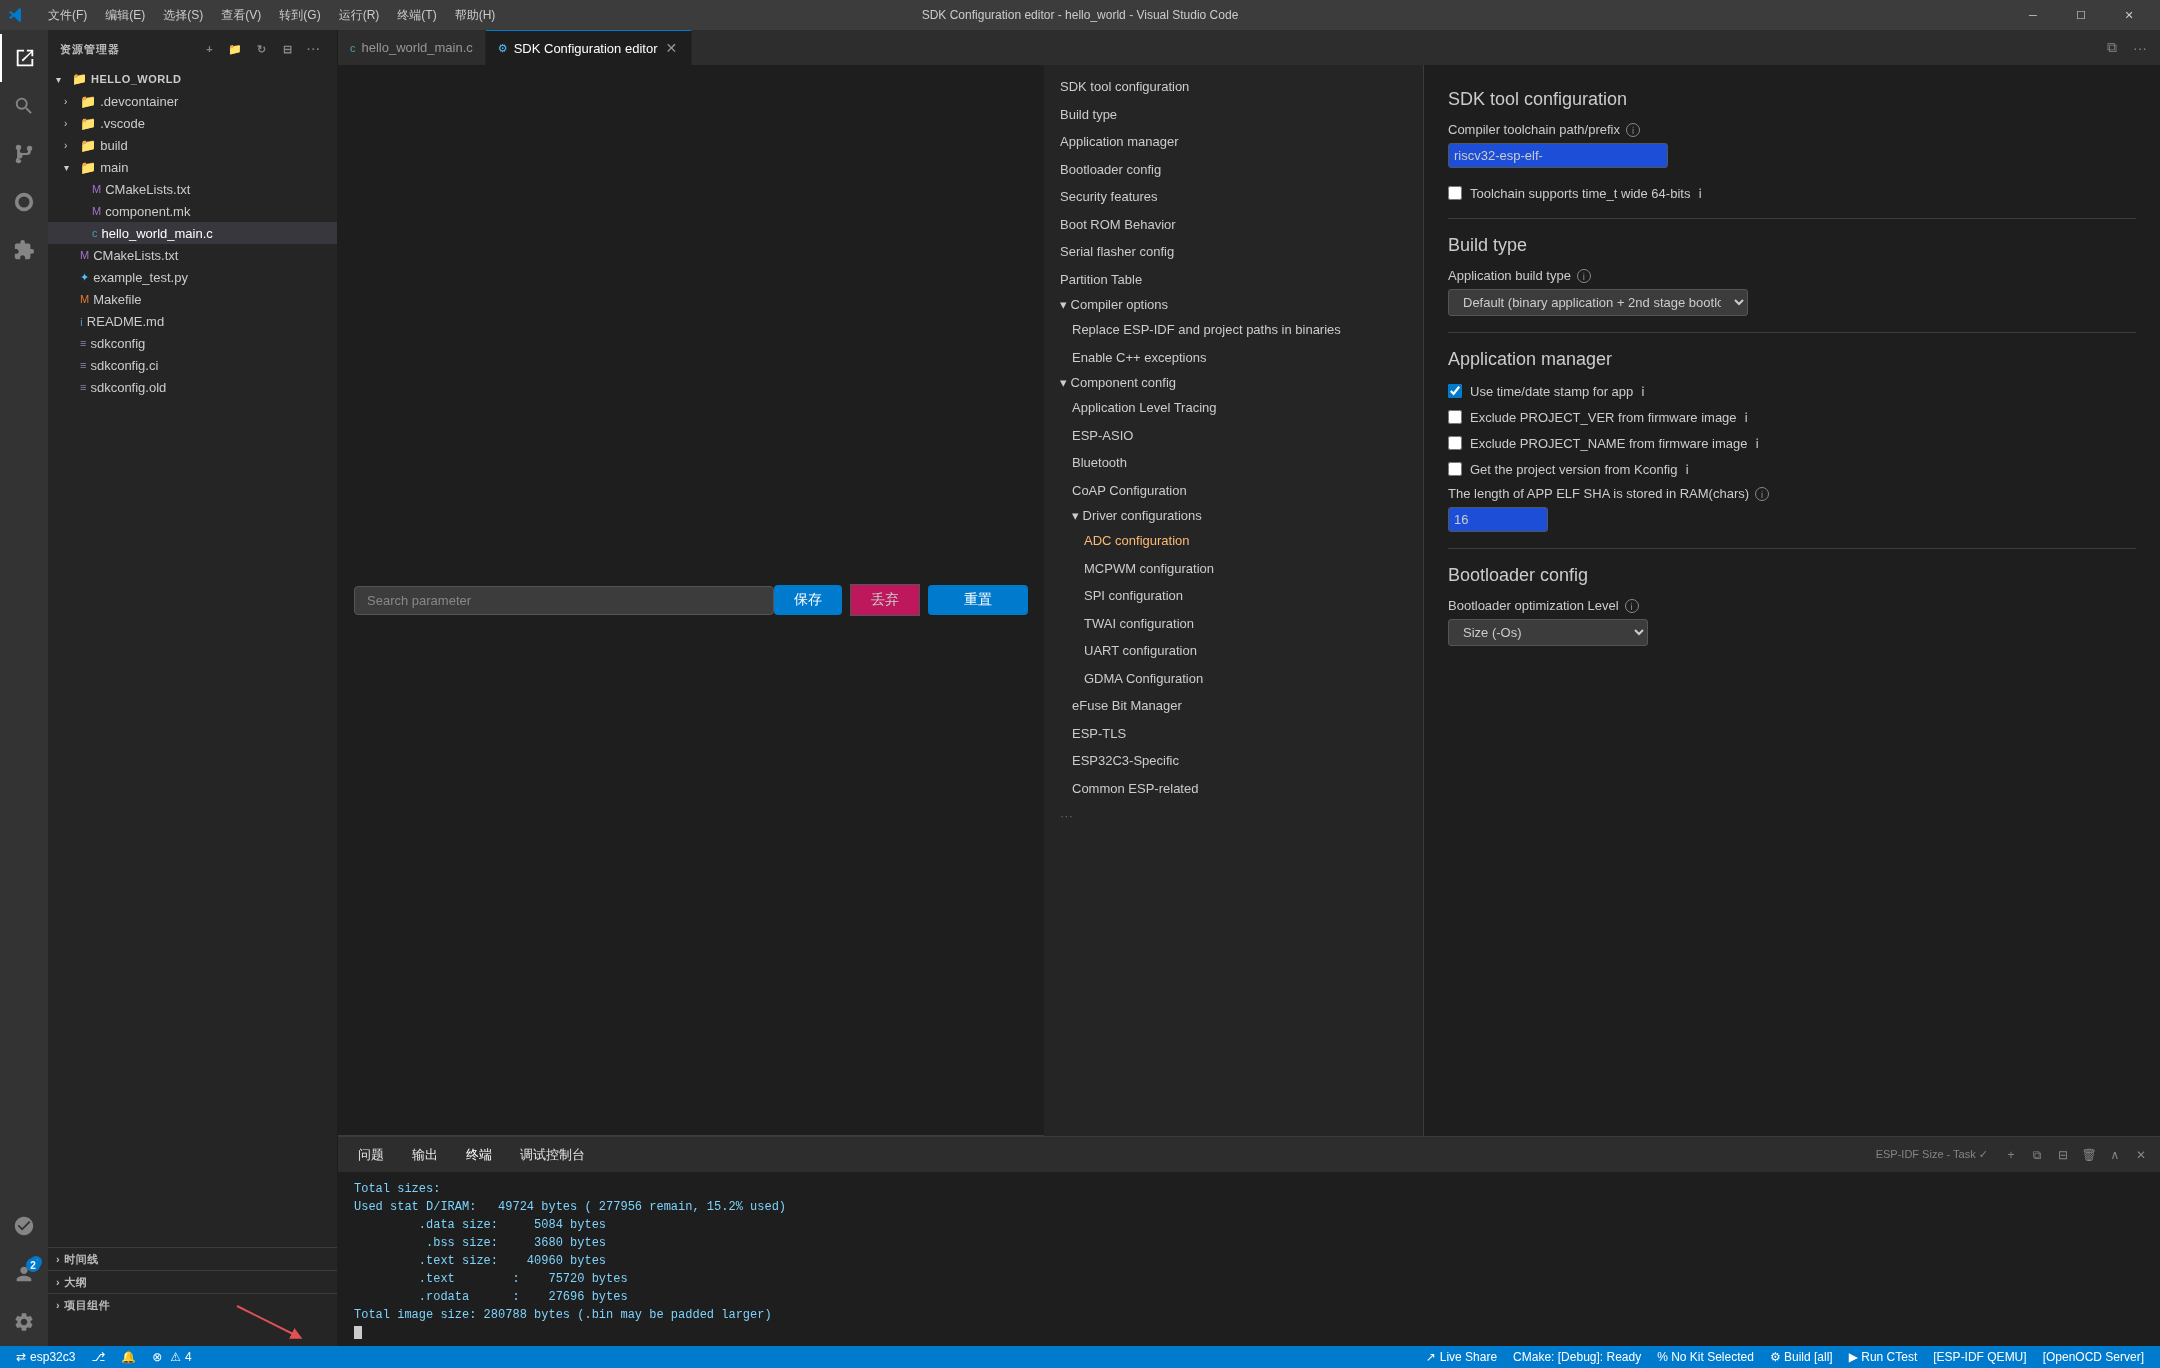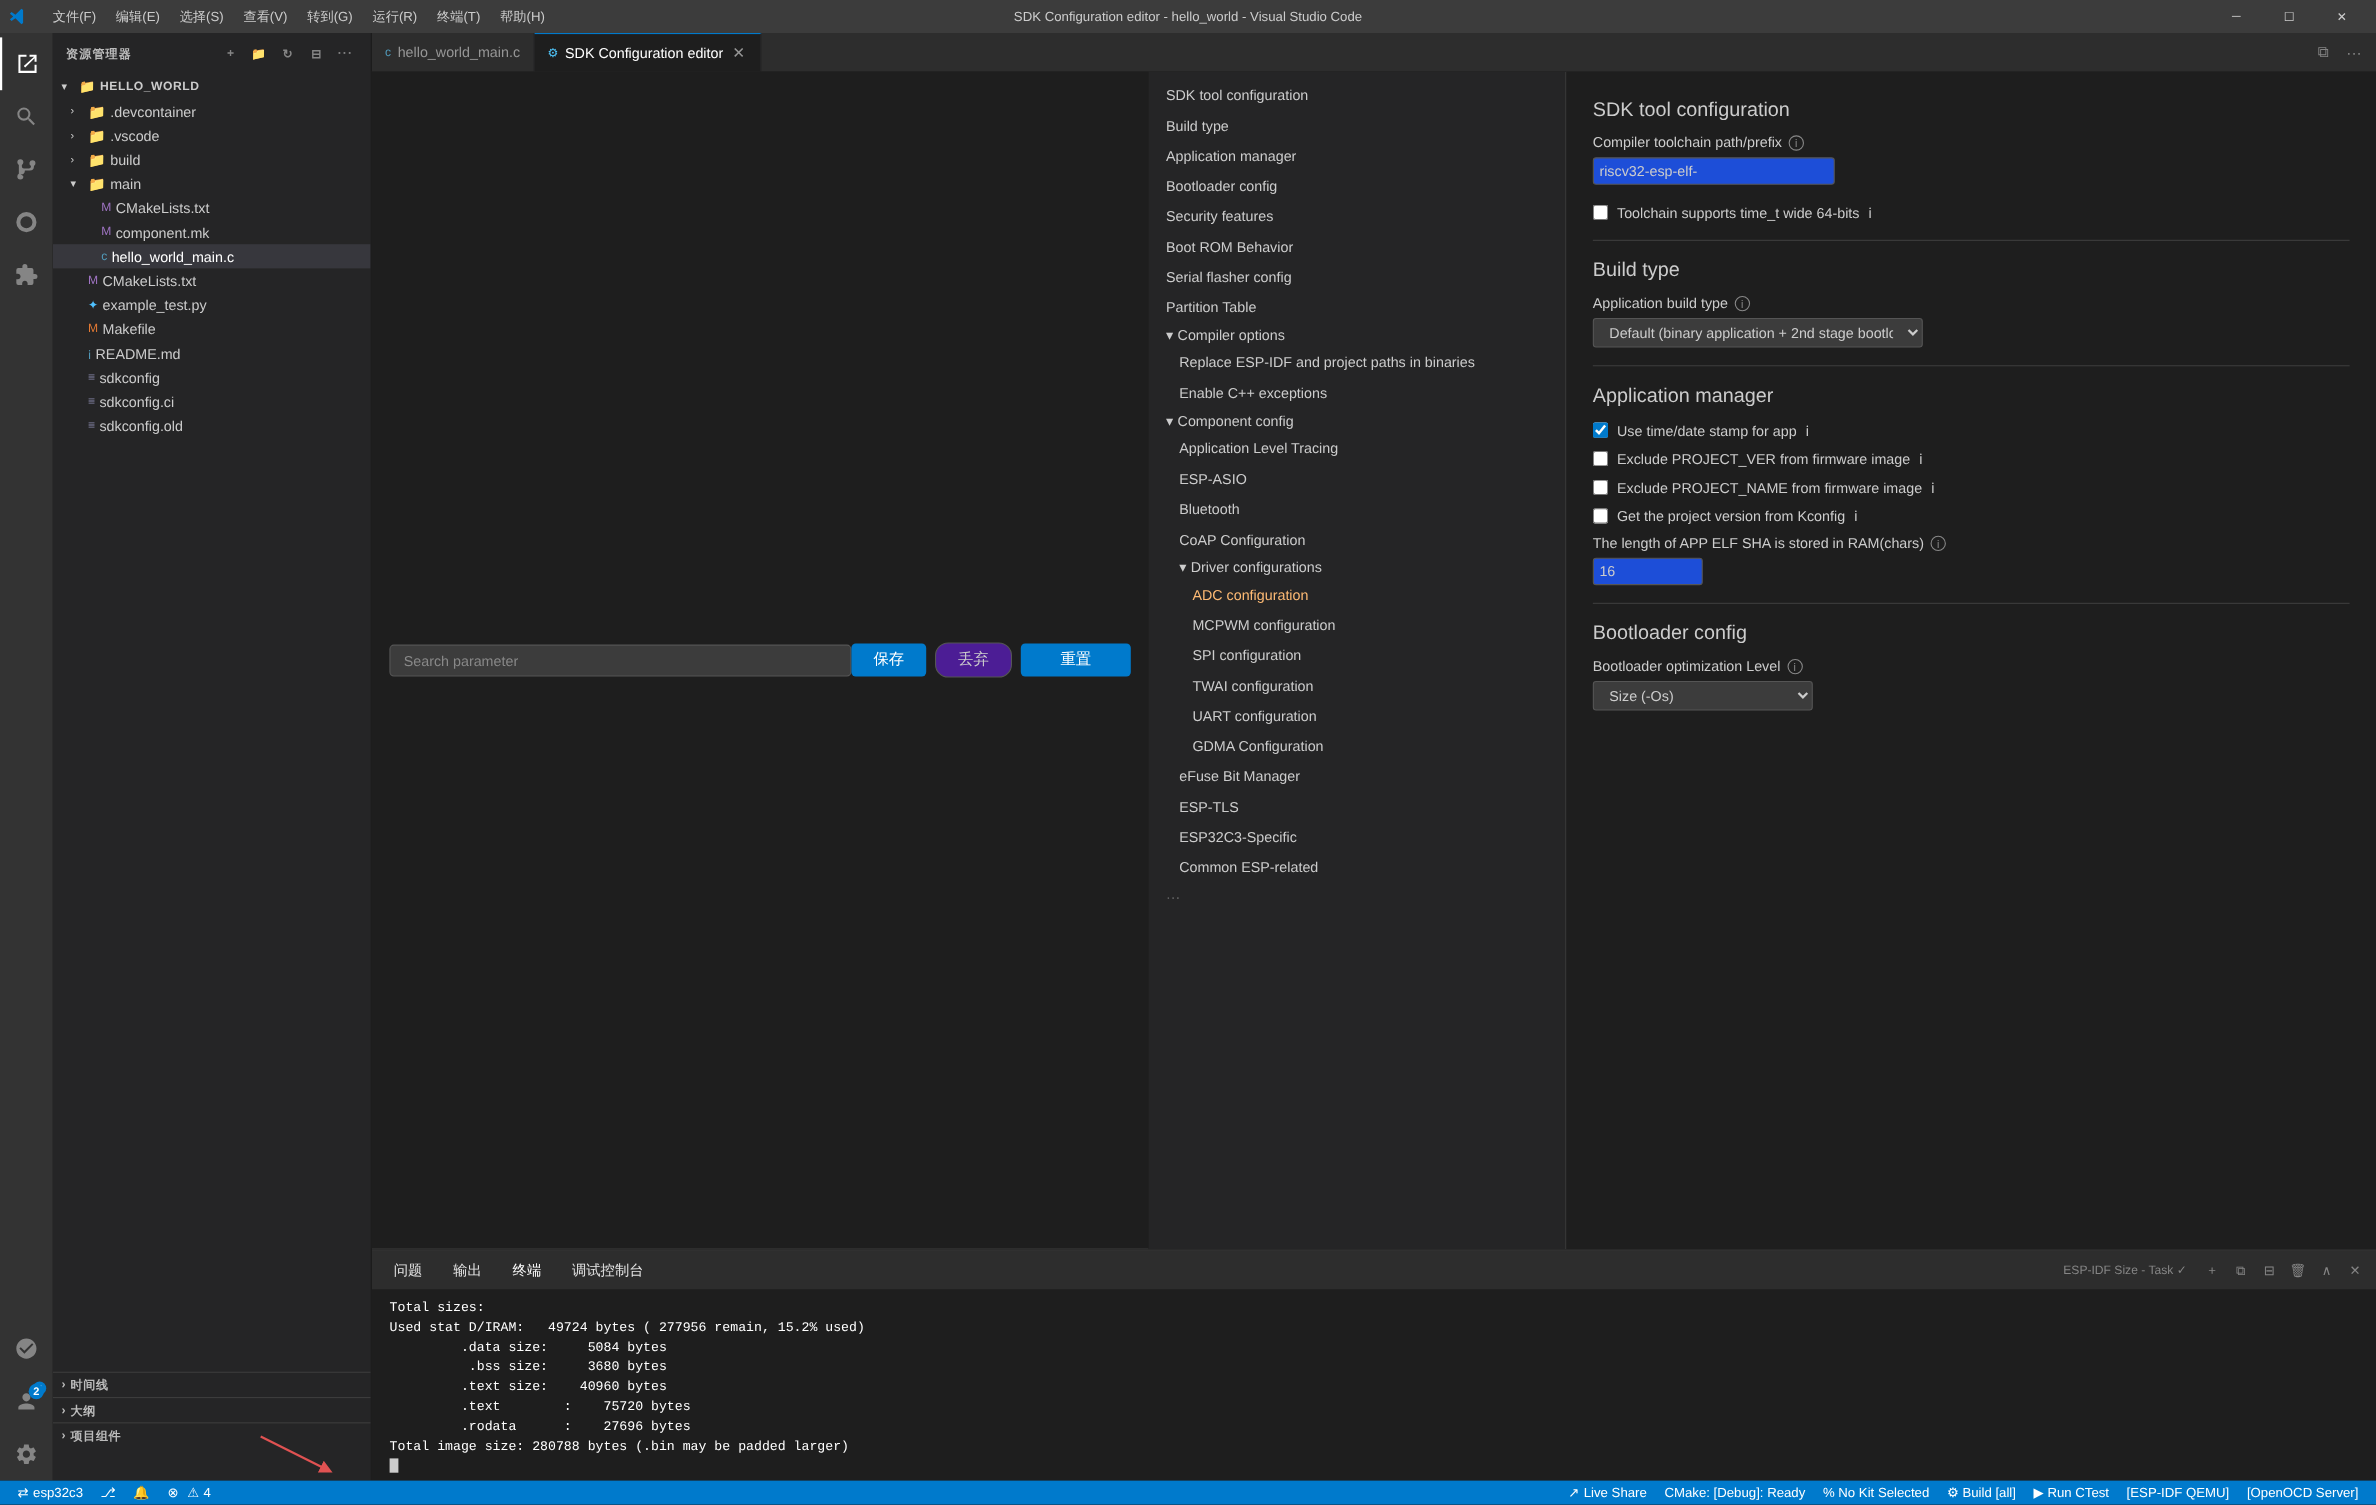"丢弃" .btn-discard { background: #4c1d95 -> #be185d; border-radius: 12px -> 0 }
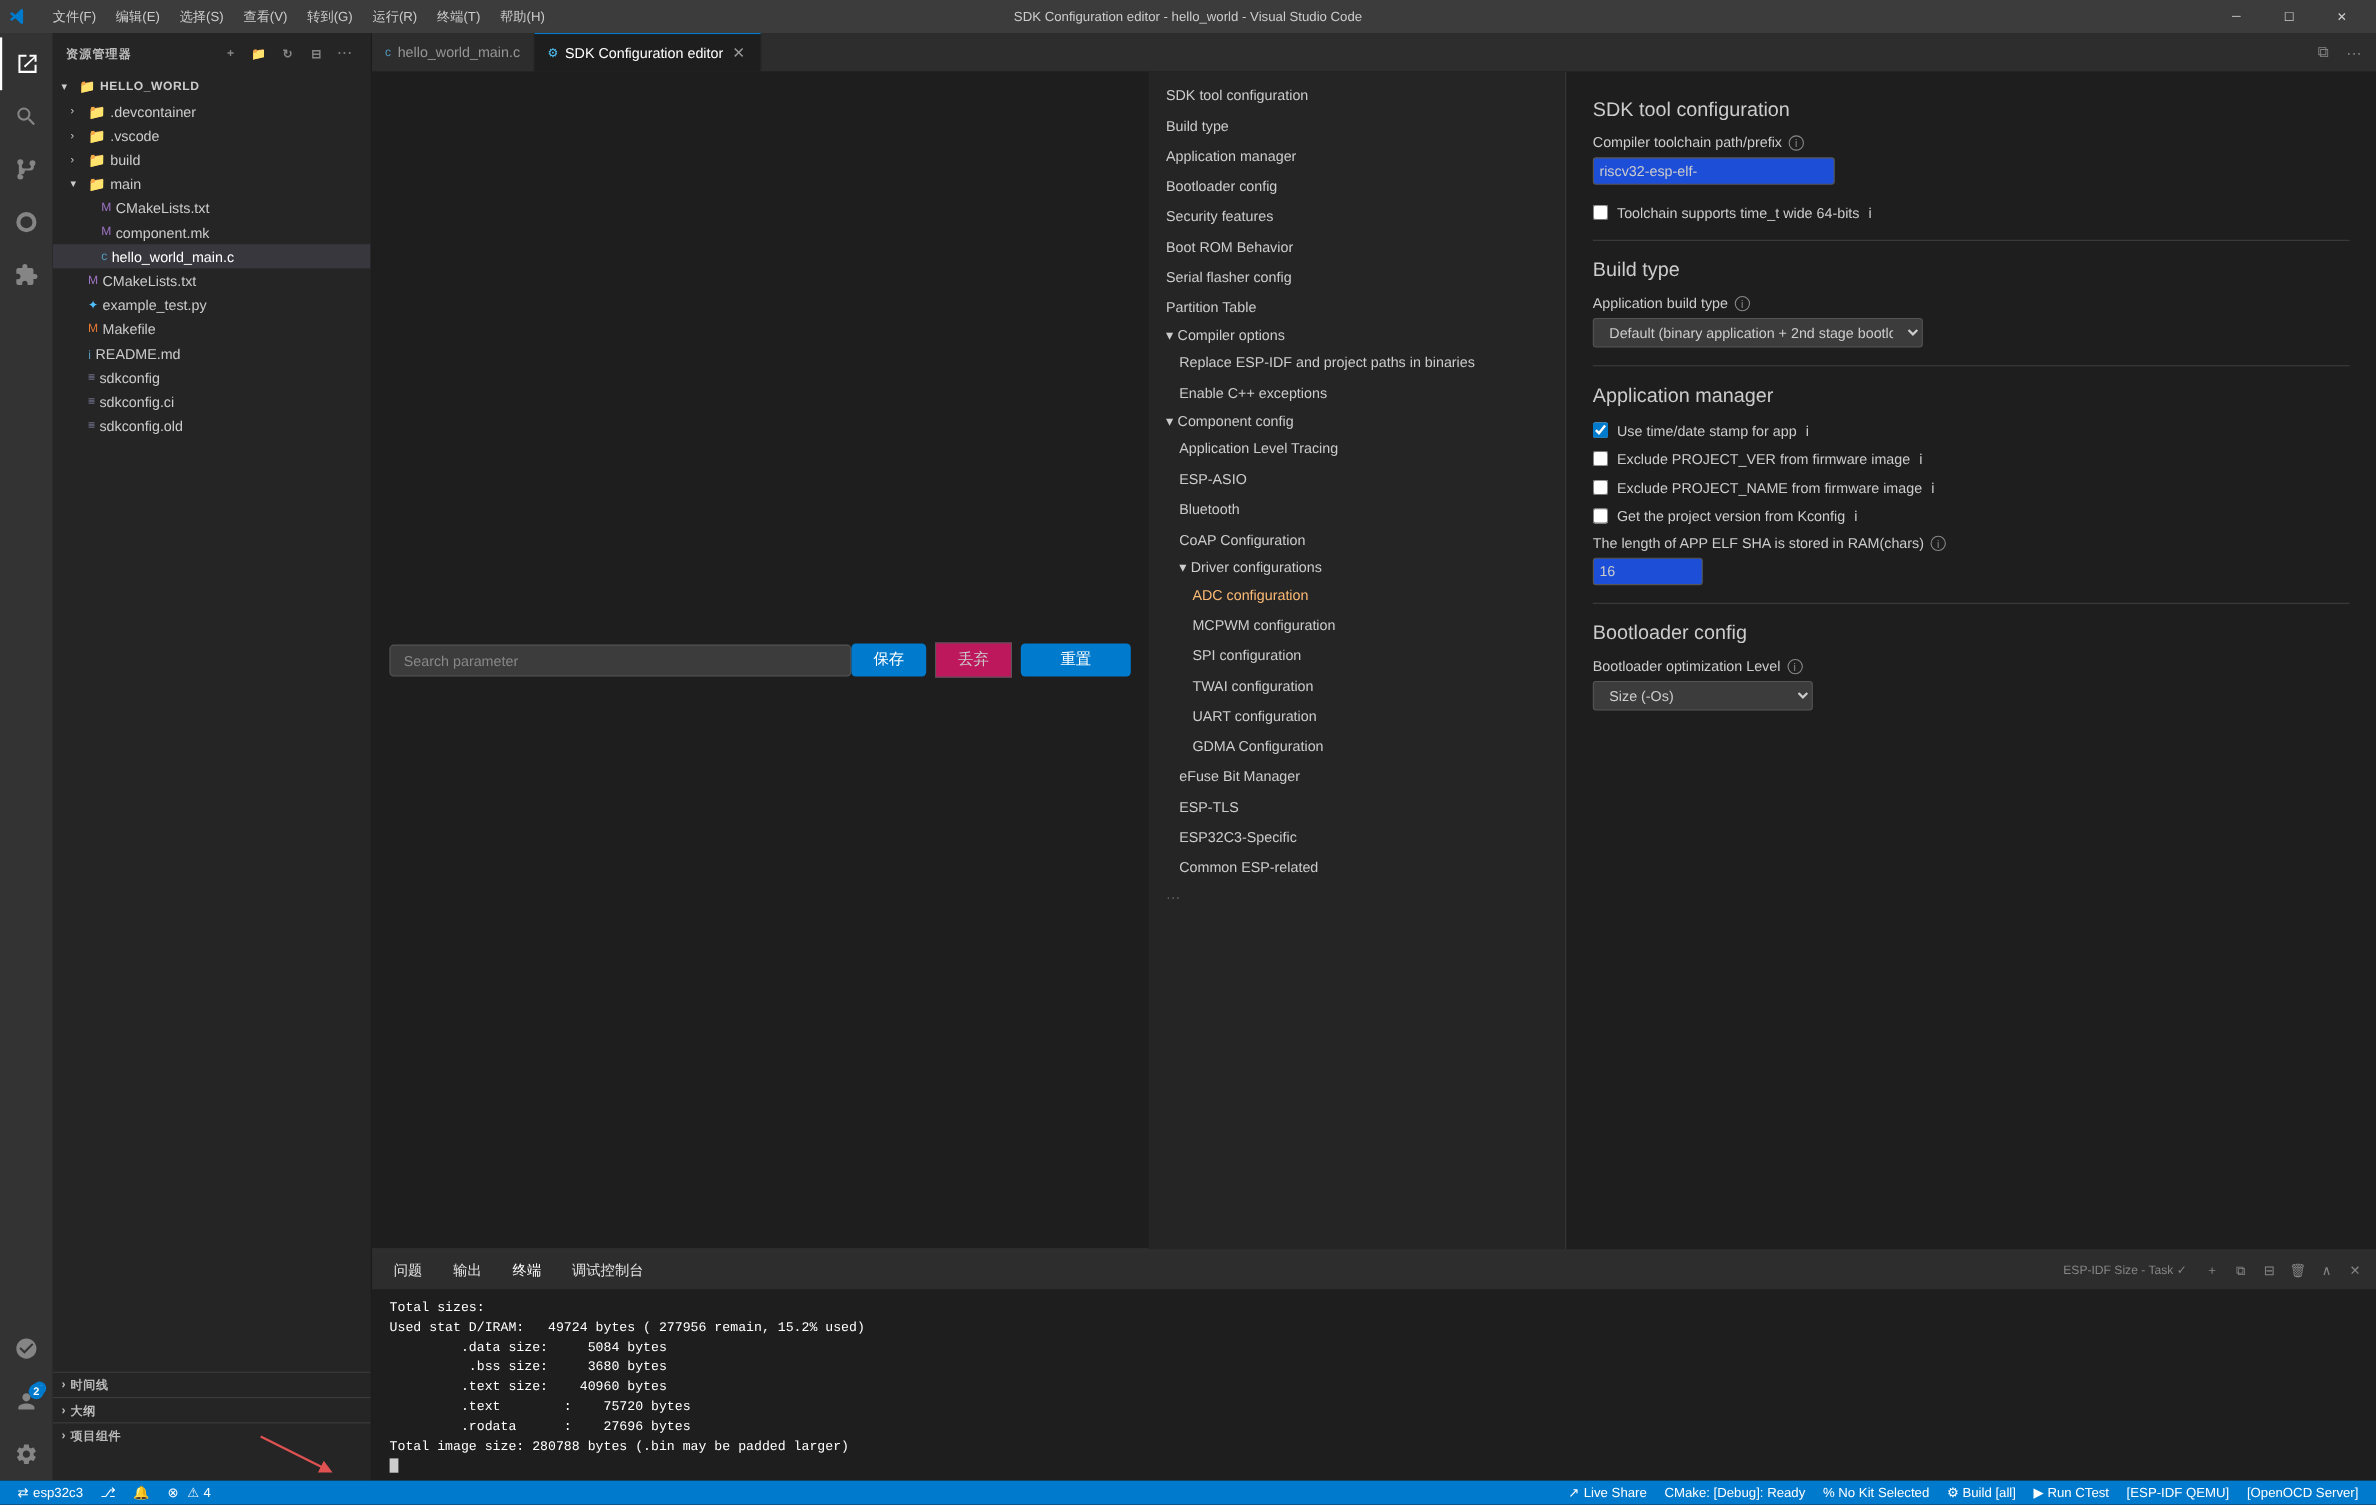"Total sizes:" .terminal-content { color: #ffffff -> #7dd3fc }
